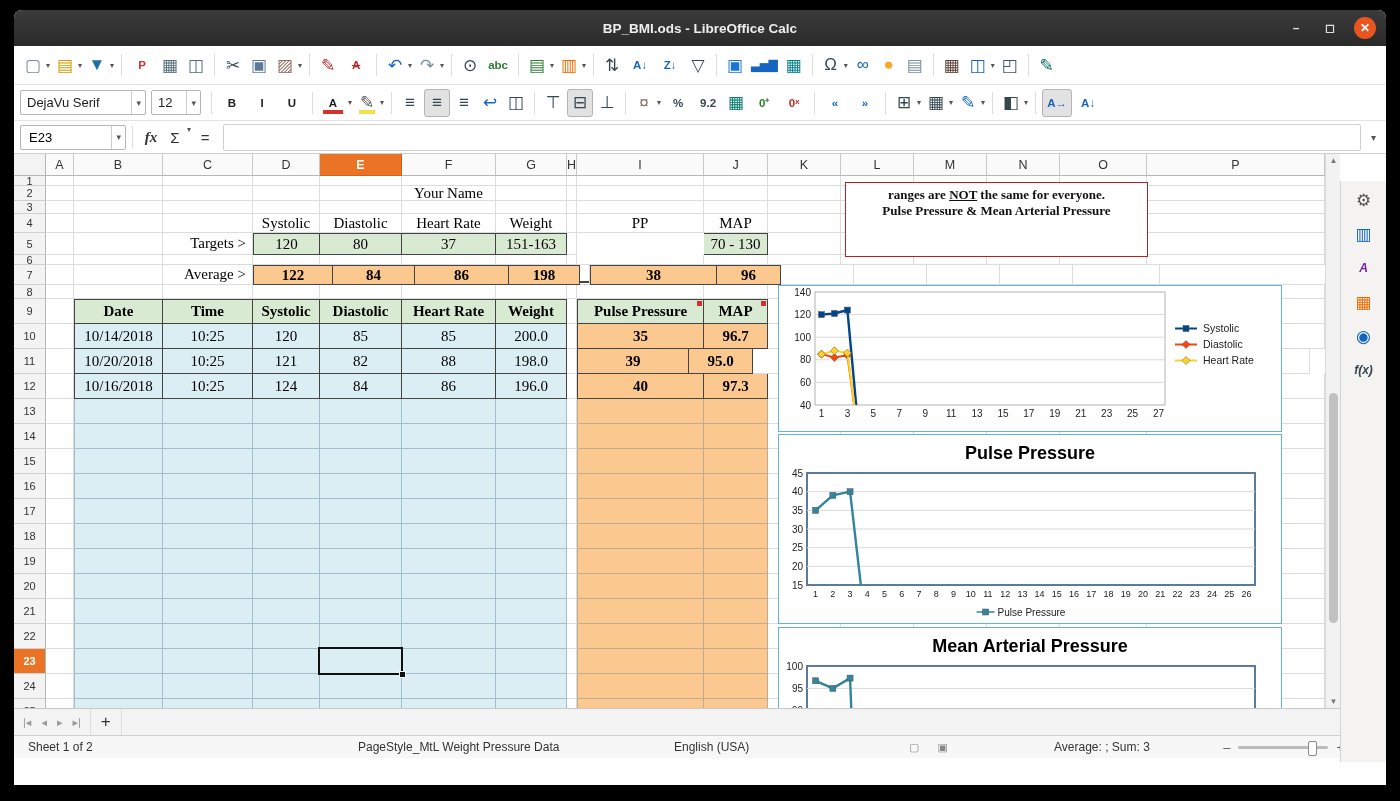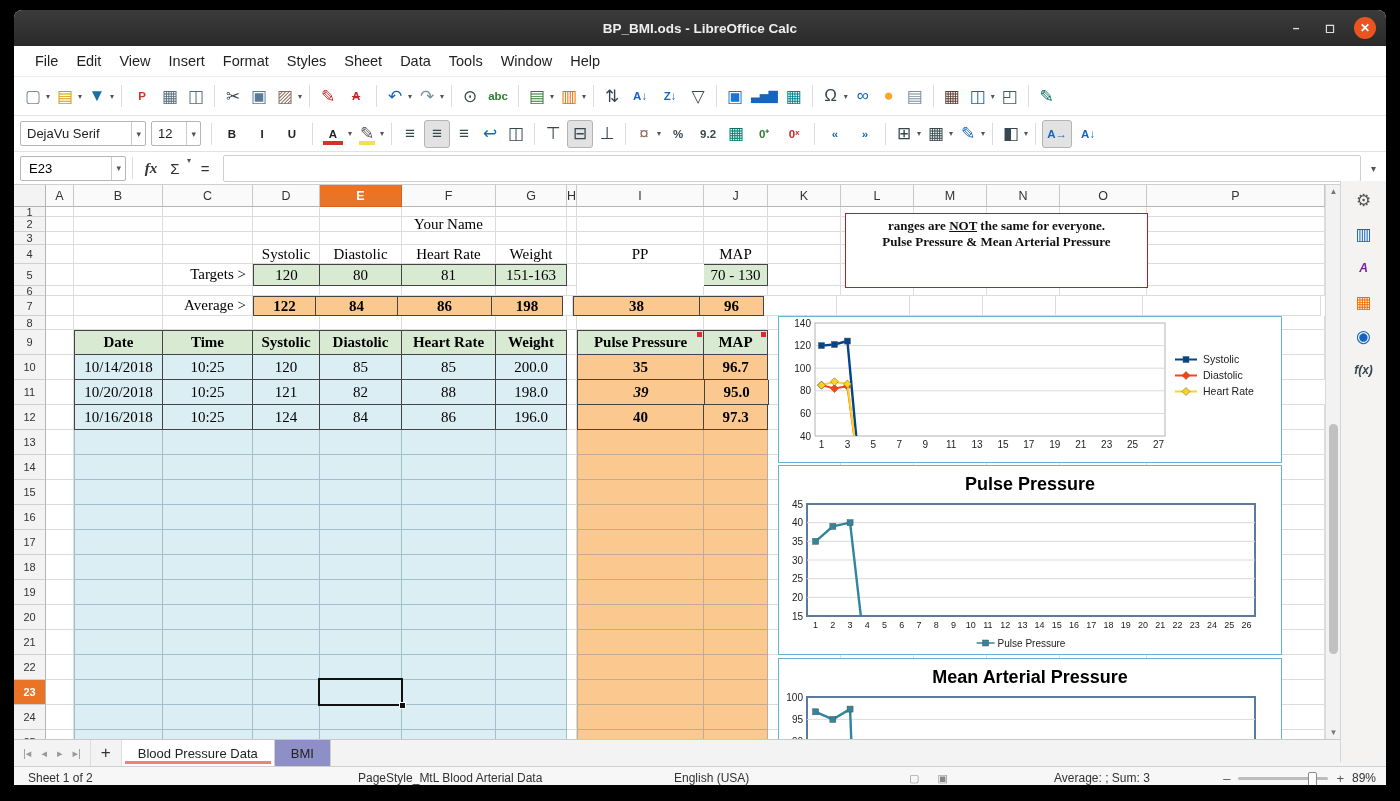"File" div.menubar { html: <div> <span>File</span> <span>Edit</span> <span>View</span> <span>Insert</span> <span>Format</span> <span>Styles</span> <span>Sheet</span> <span>Data</span> <span>Tools</span> <span>Window</span> <span>Help</span> </div> -> none }
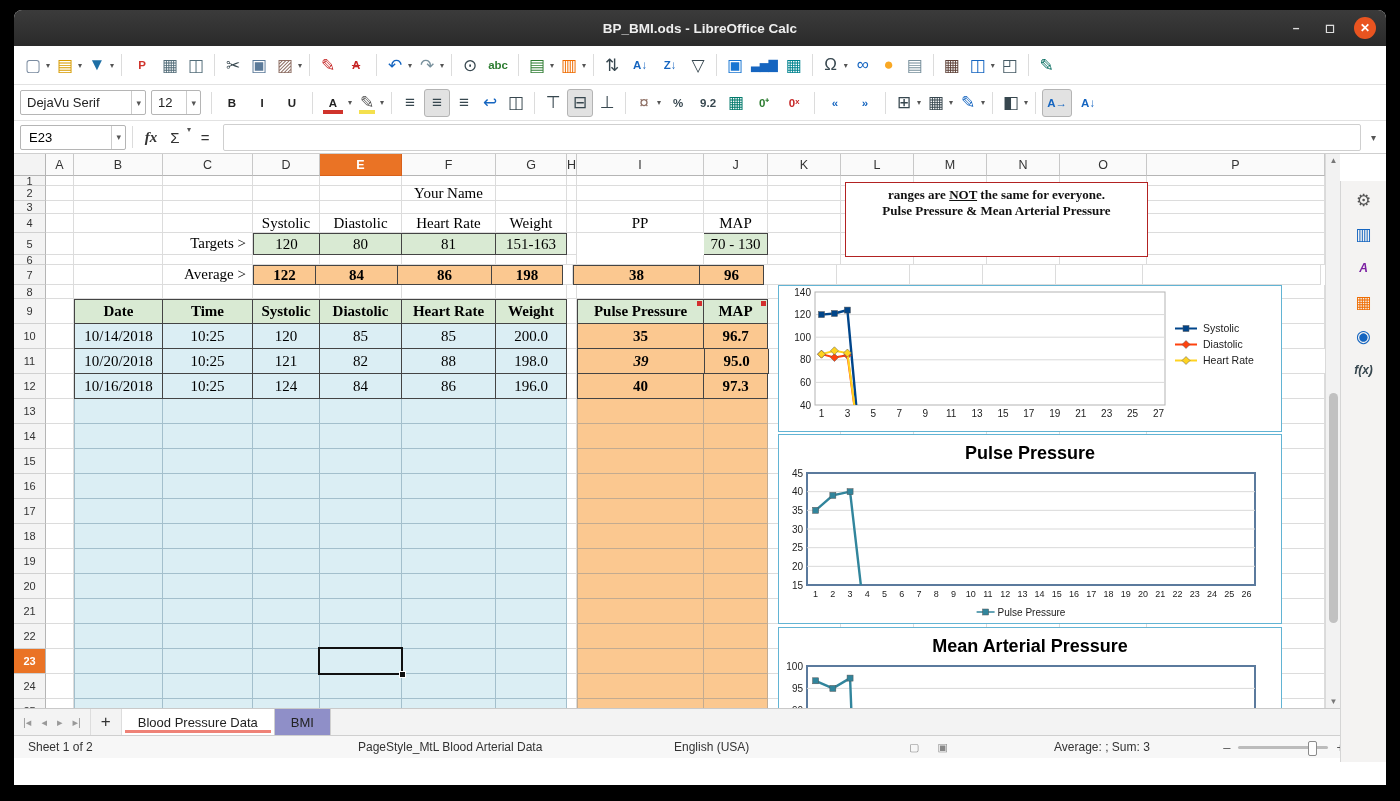"81" div.cell { text: 81 -> 37 }
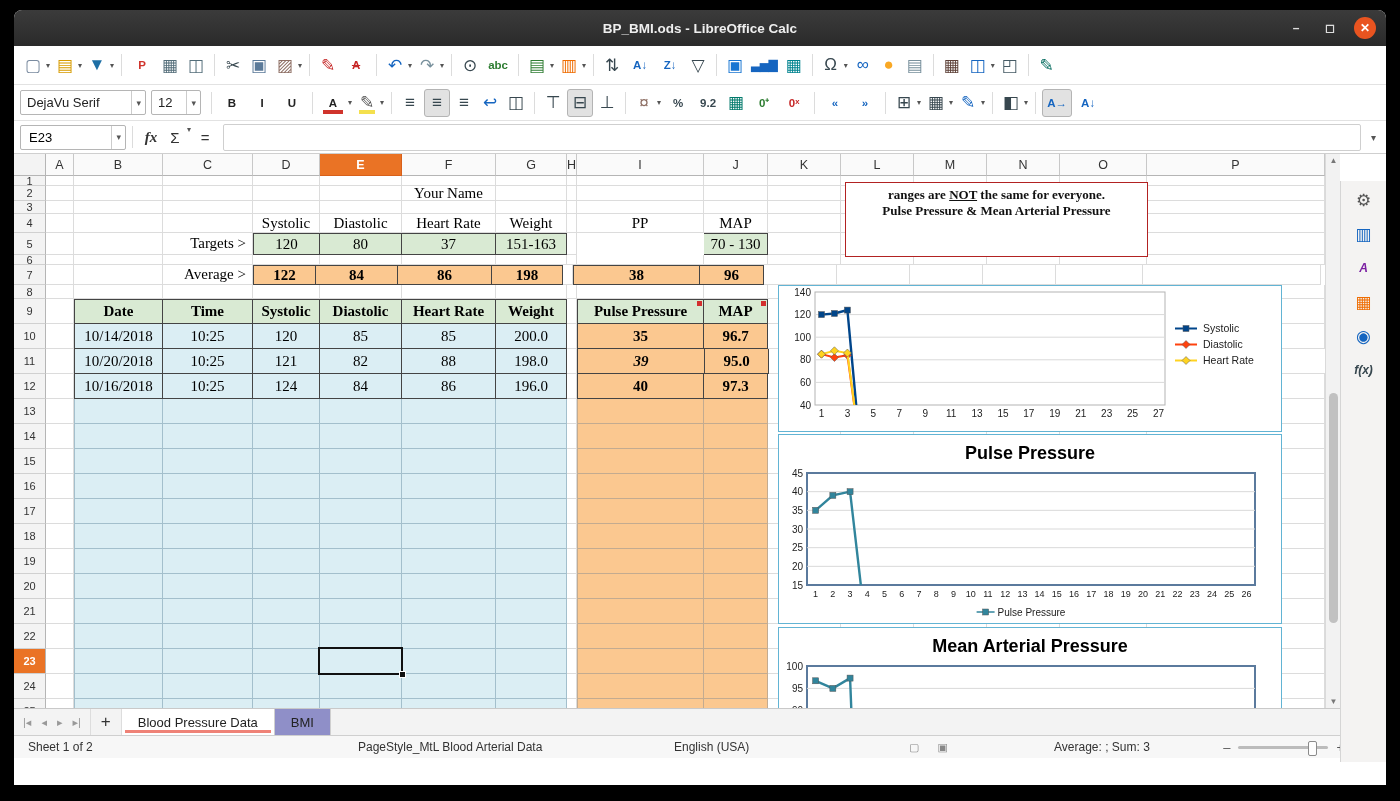"122" div.cell { width: 63px -> 80px }
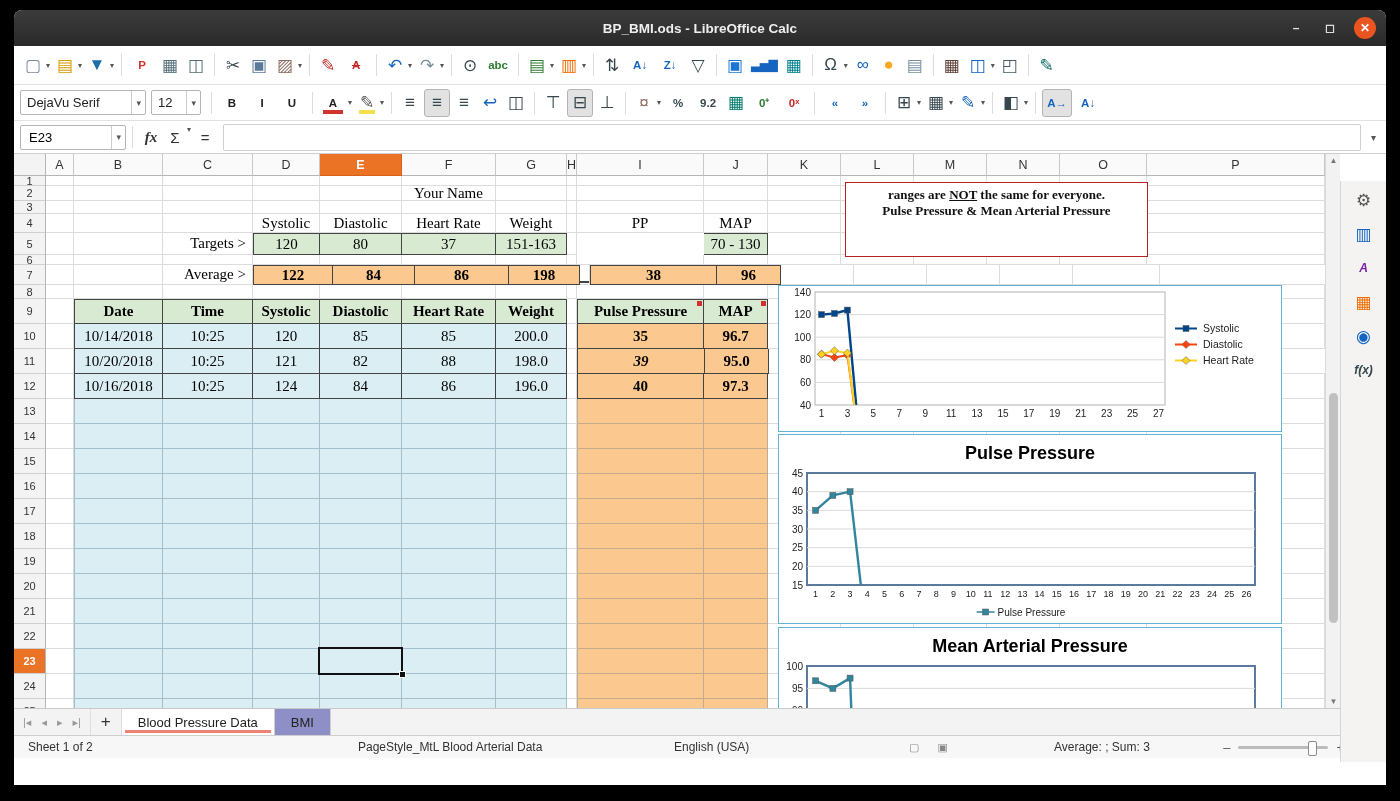"39" div.cell { font-style: italic -> none; width: 128px -> 112px }
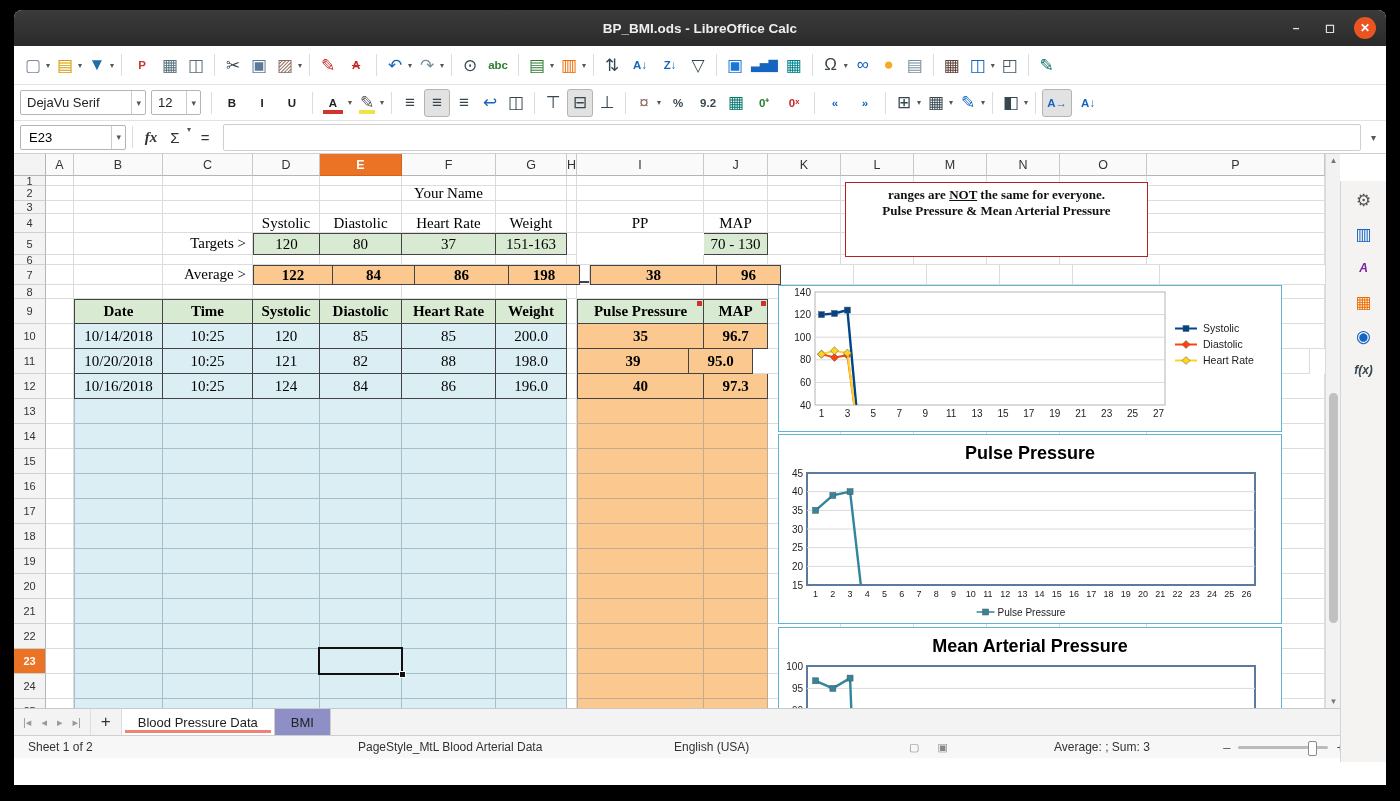"Blood Pressure Data" span { html: <span> <div>Blood Pressure Data</div> <div>BMI</div> </span> -> none }
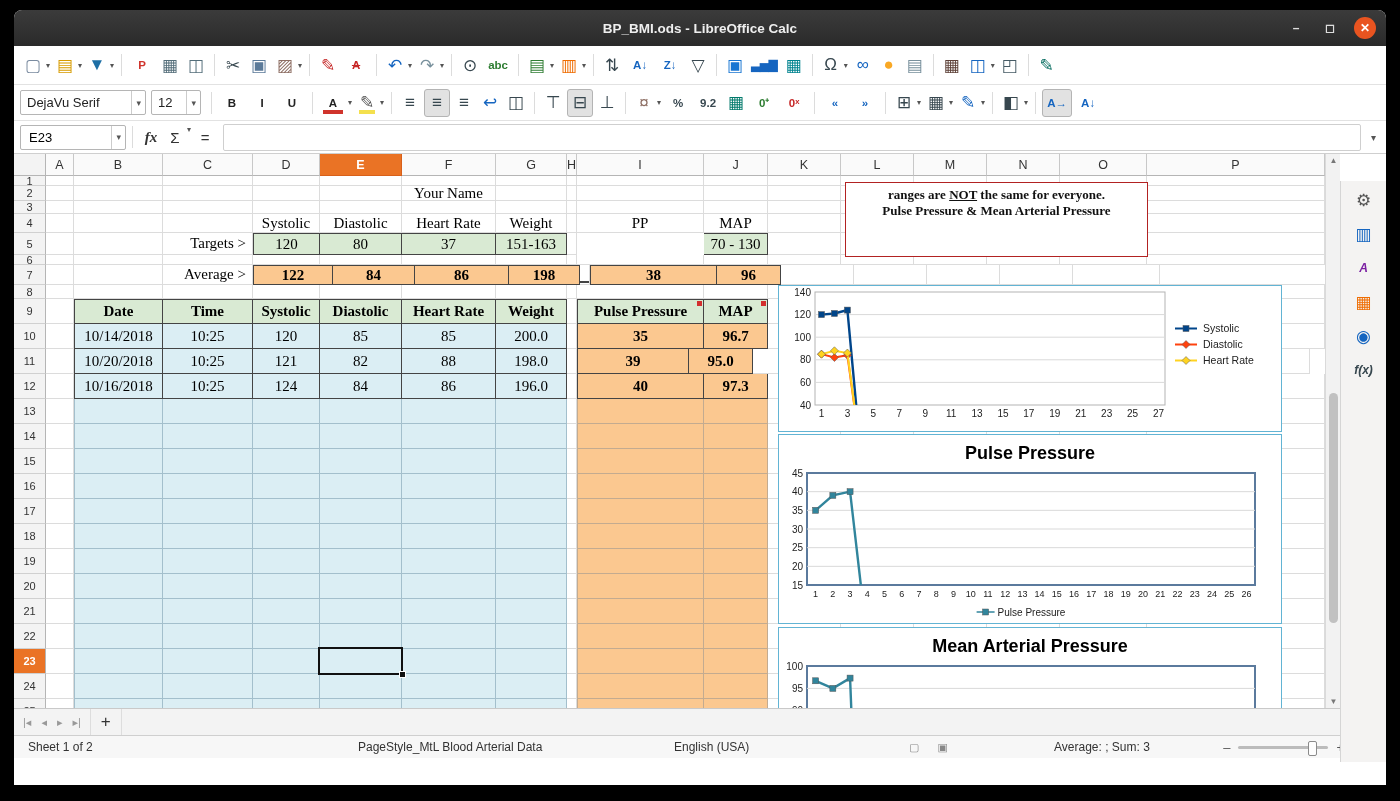"PageStyle_MtL Blood Arterial Data" span.sb-item { text: Blood Arterial -> Weight Pressure }
